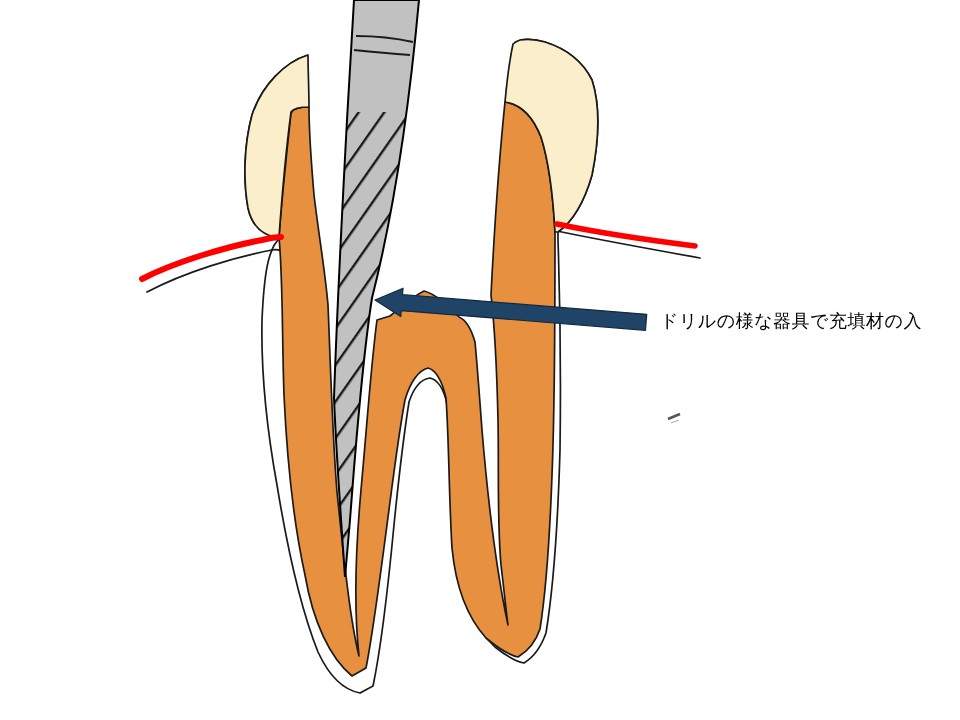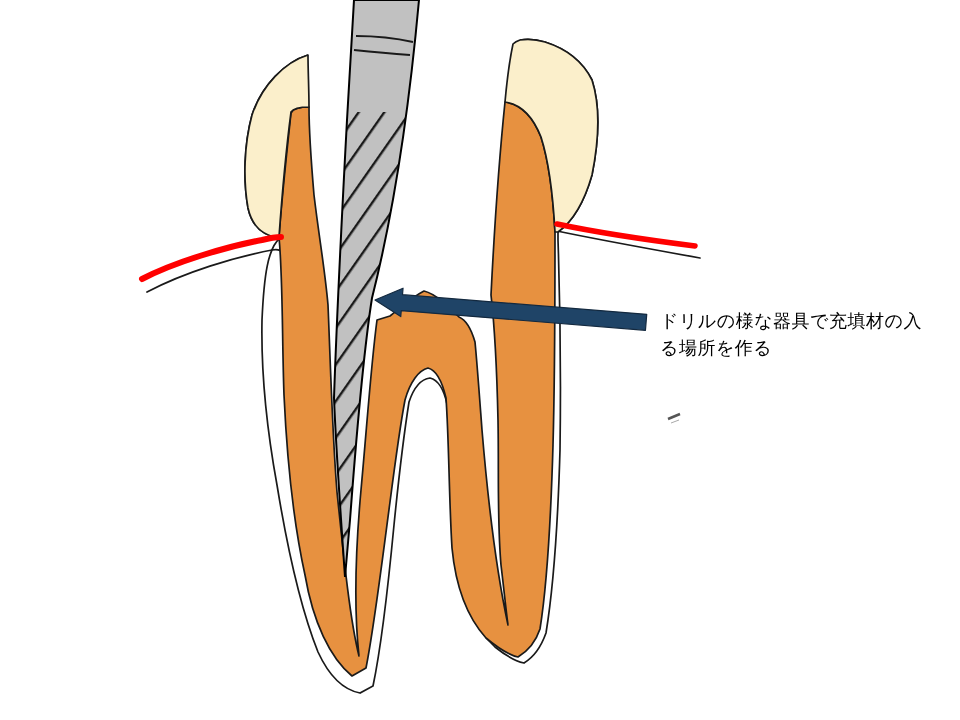"る場所を作る" div { html: <div>る場所を作る</div> -> none }
